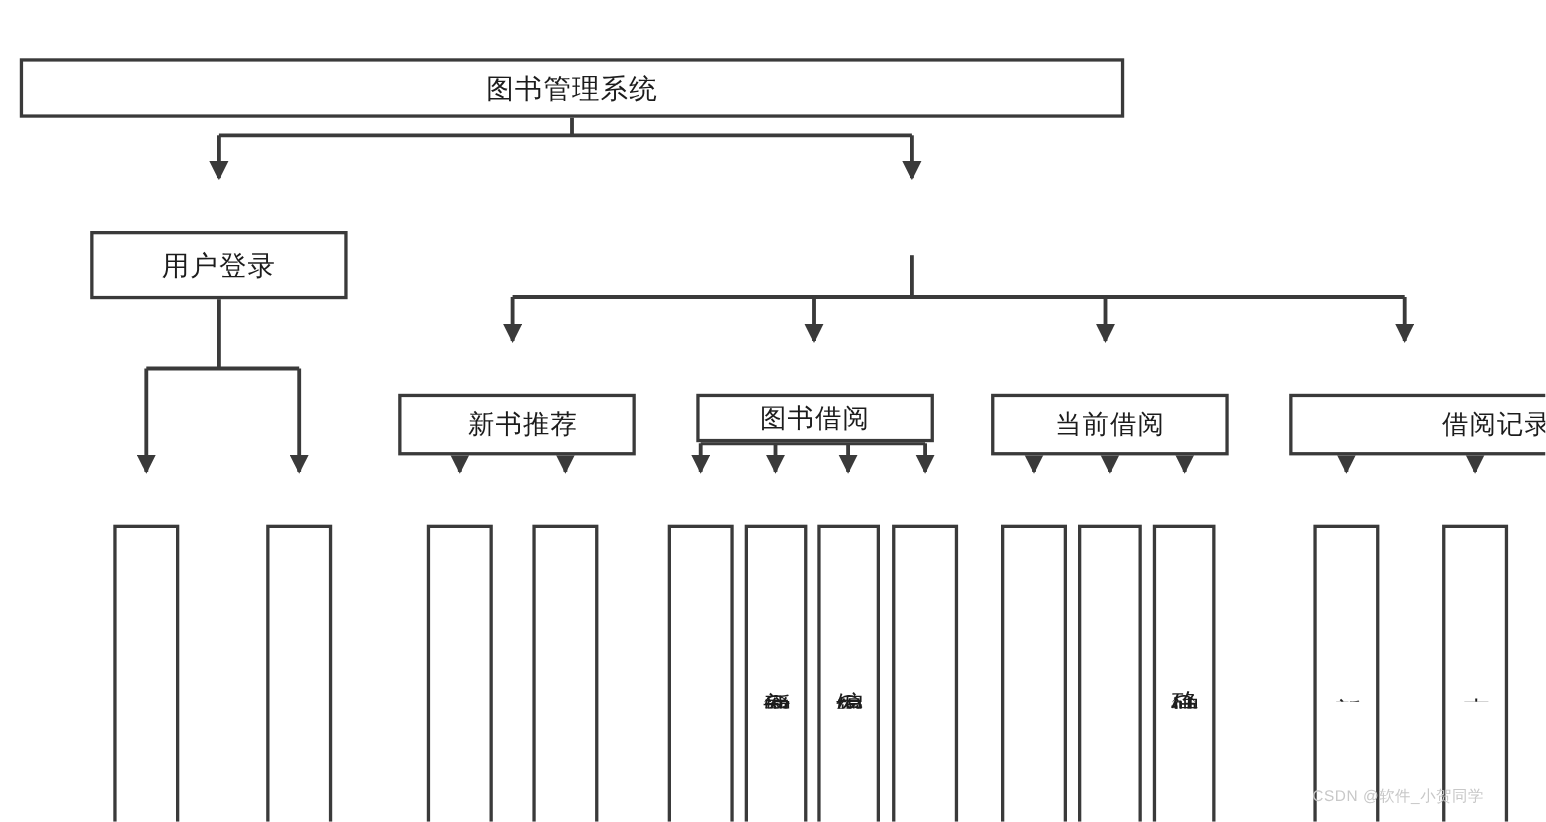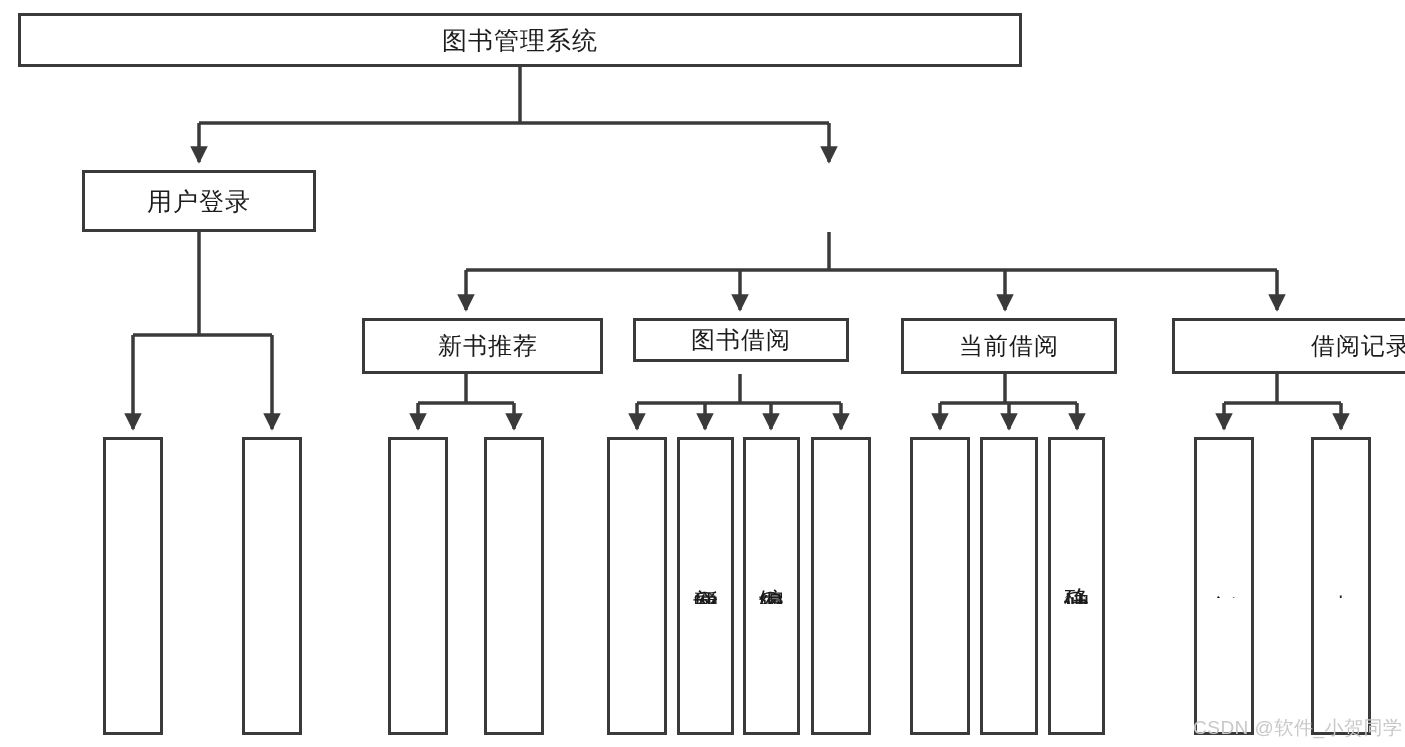"图书管理系统" .node { margin-top: none -> 40px }
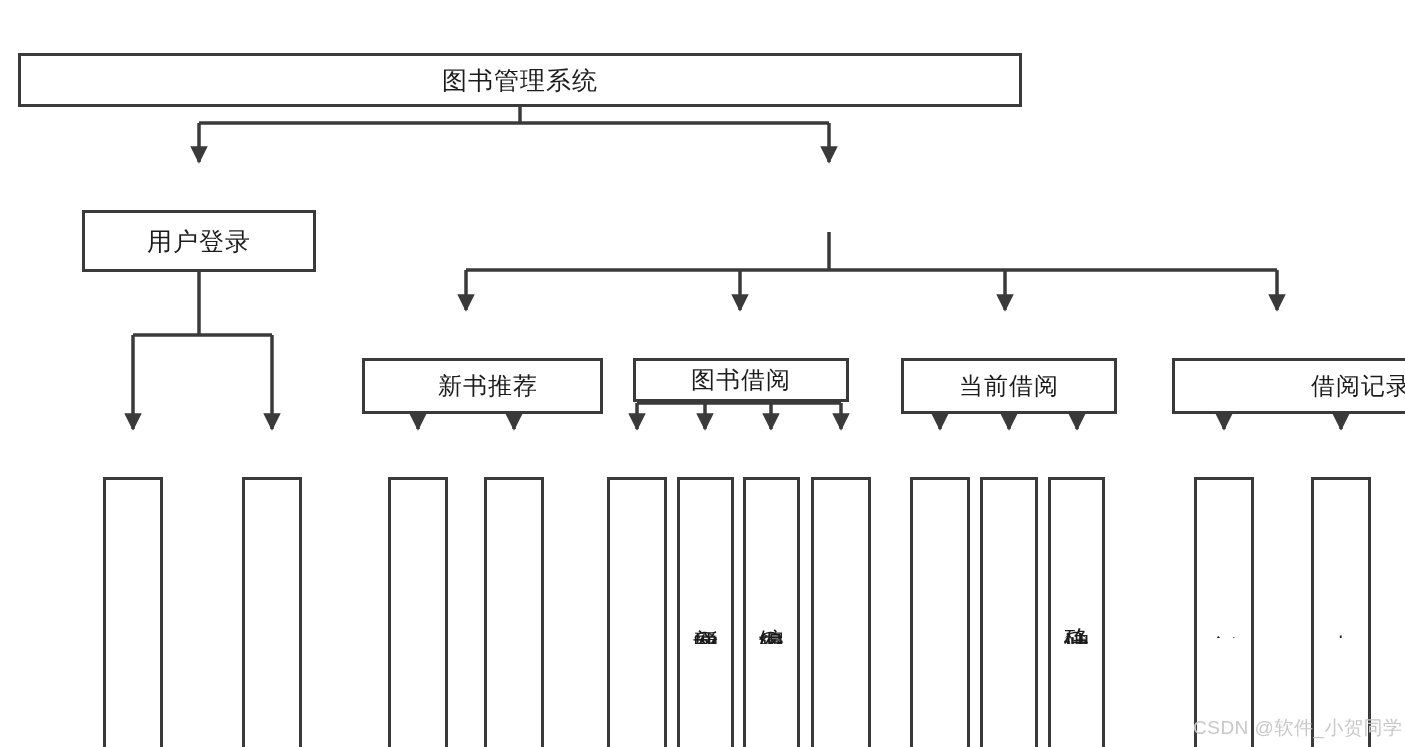"新书推荐" div.node { width: 241px -> 216px }
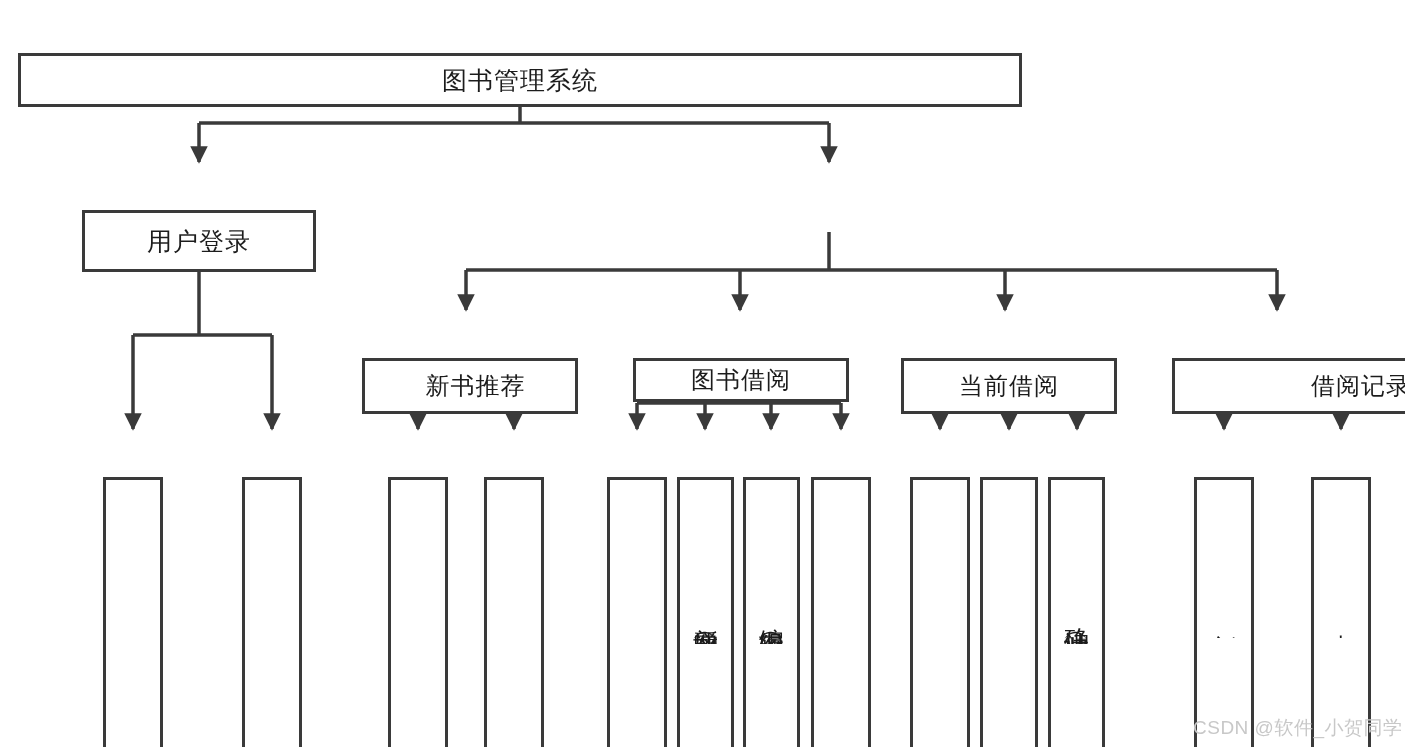"CSDN @软件_小贺同学" .watermark { font-size: 19px -> 14px }
